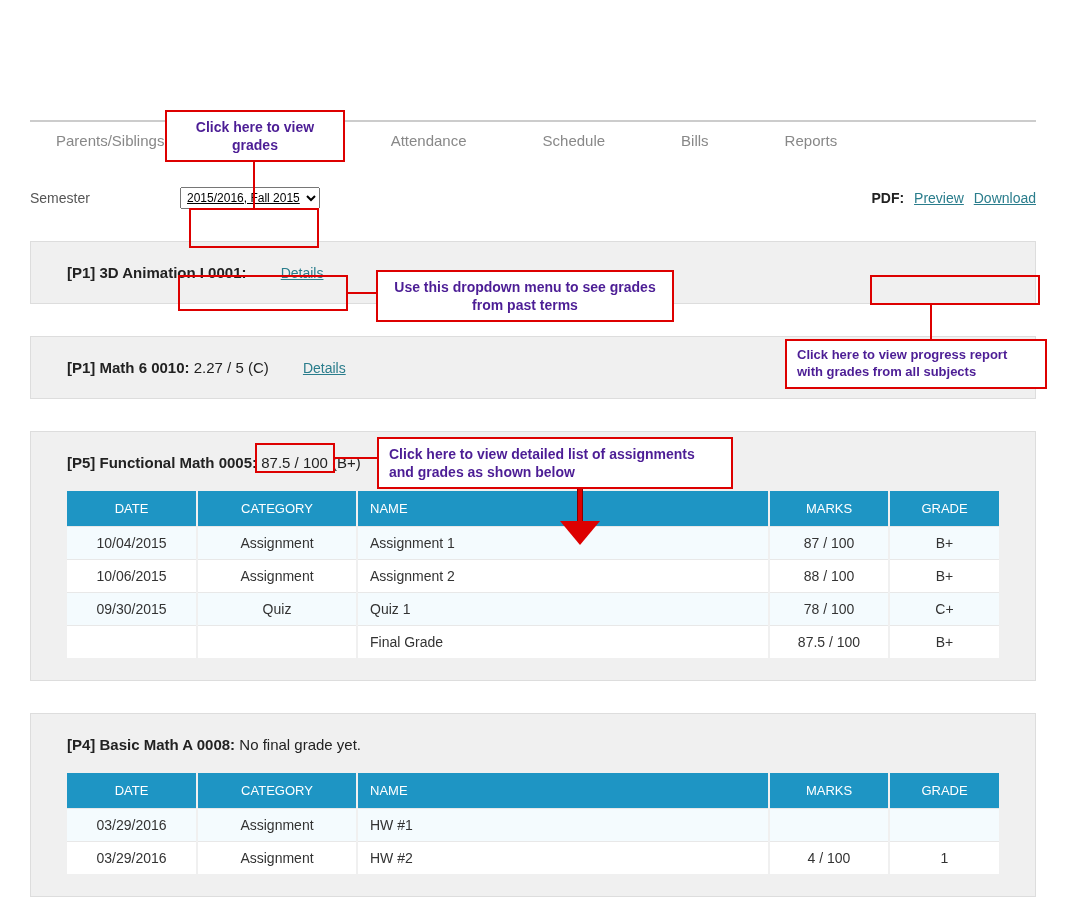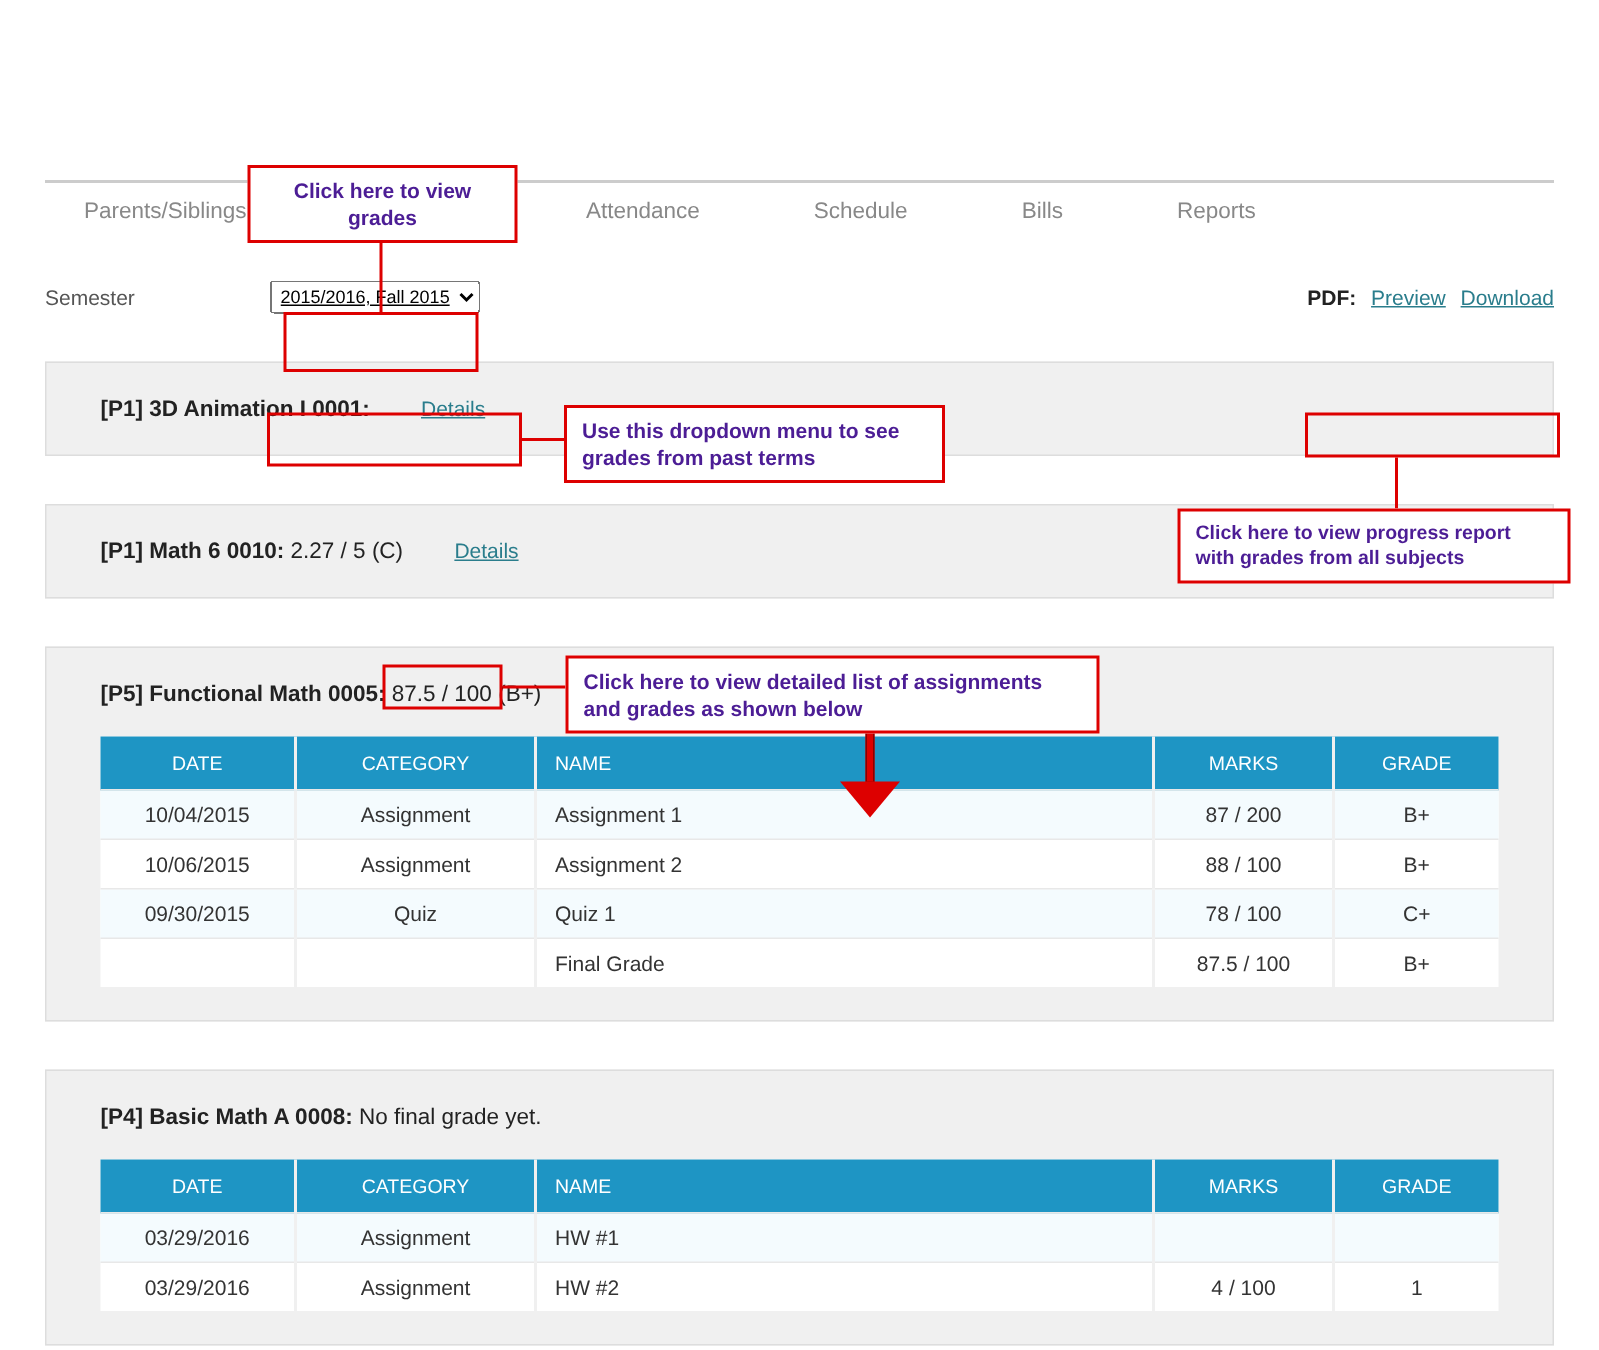"Use this dropdown menu to" div.callout { text-align: none -> center; width: 254px -> 298px }
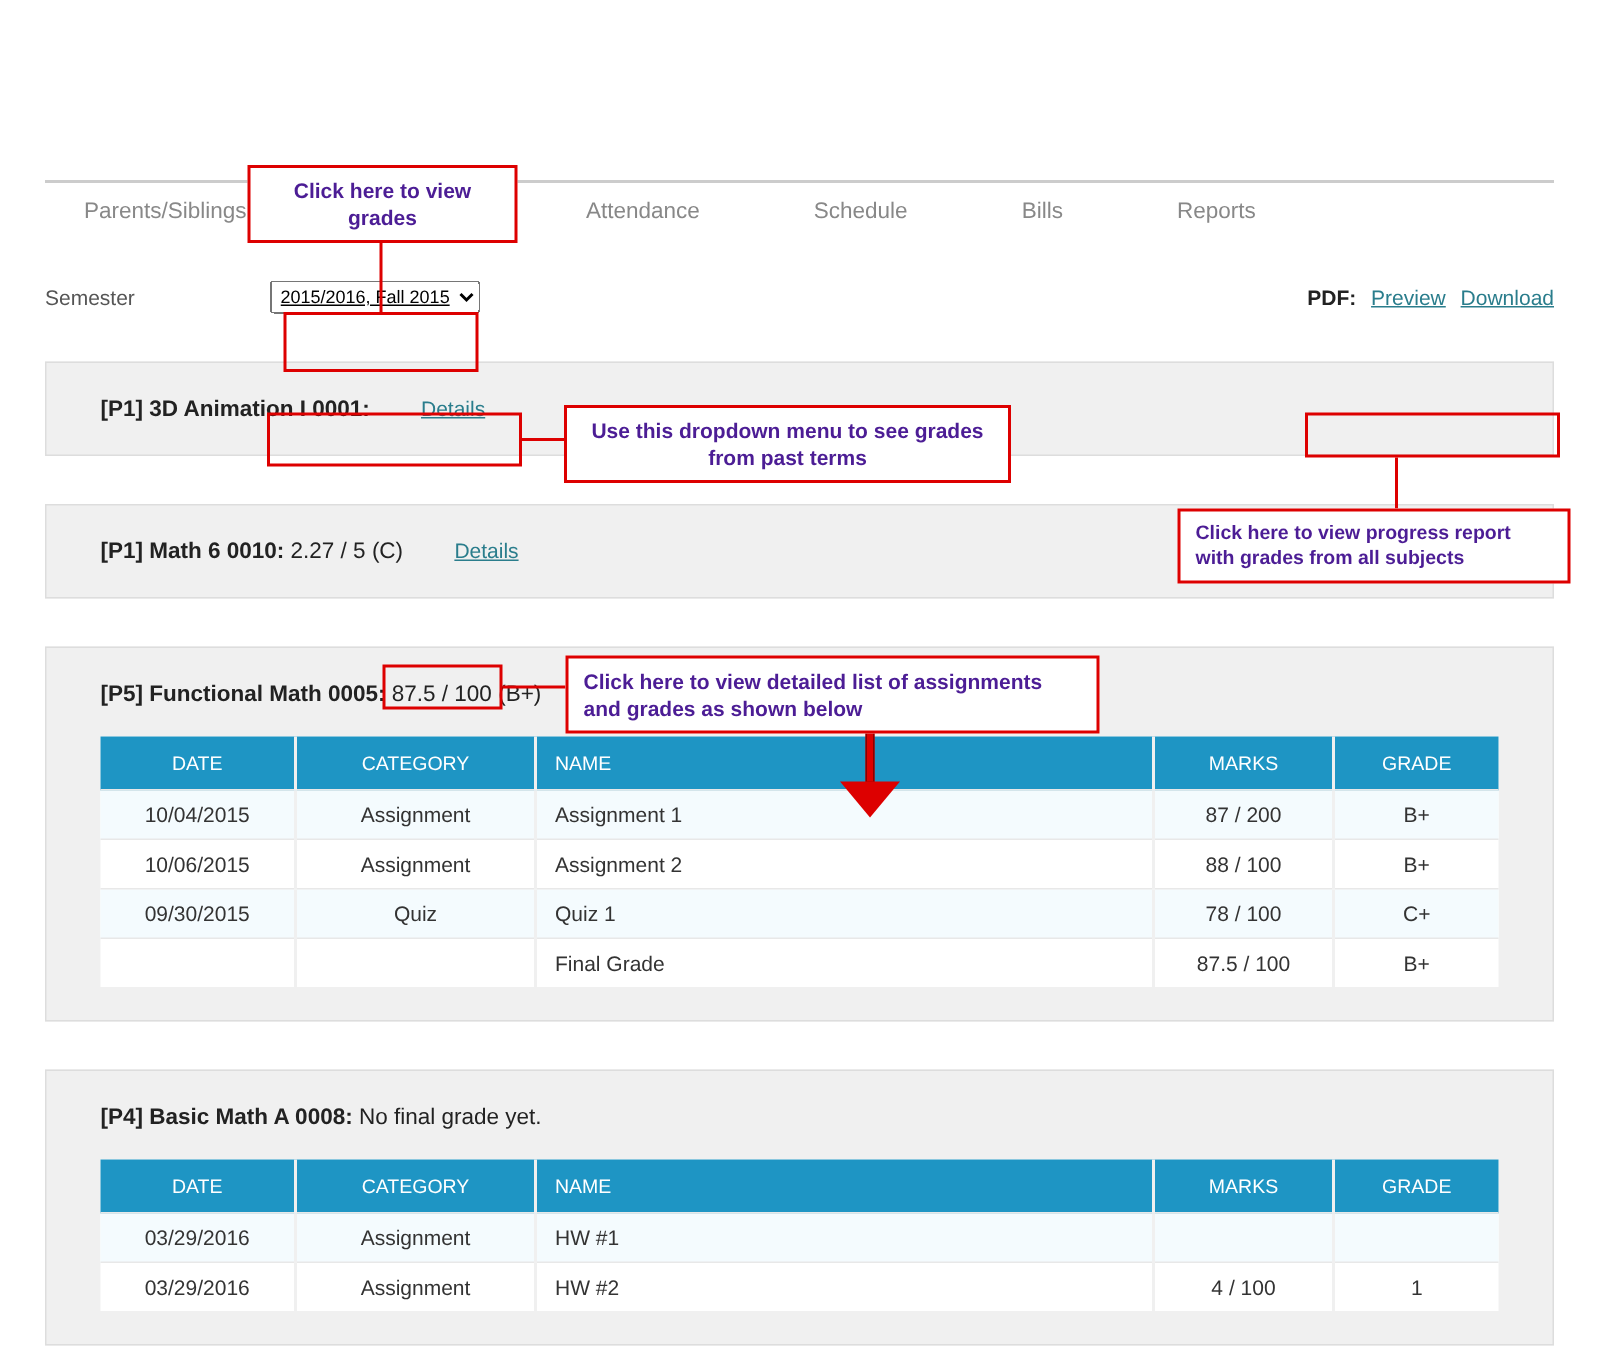"87 / 200" td.center { text: 200 -> 100 }
